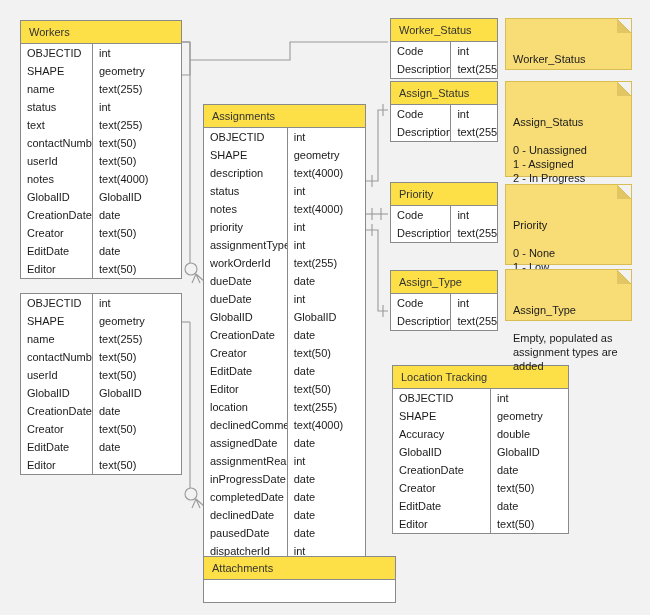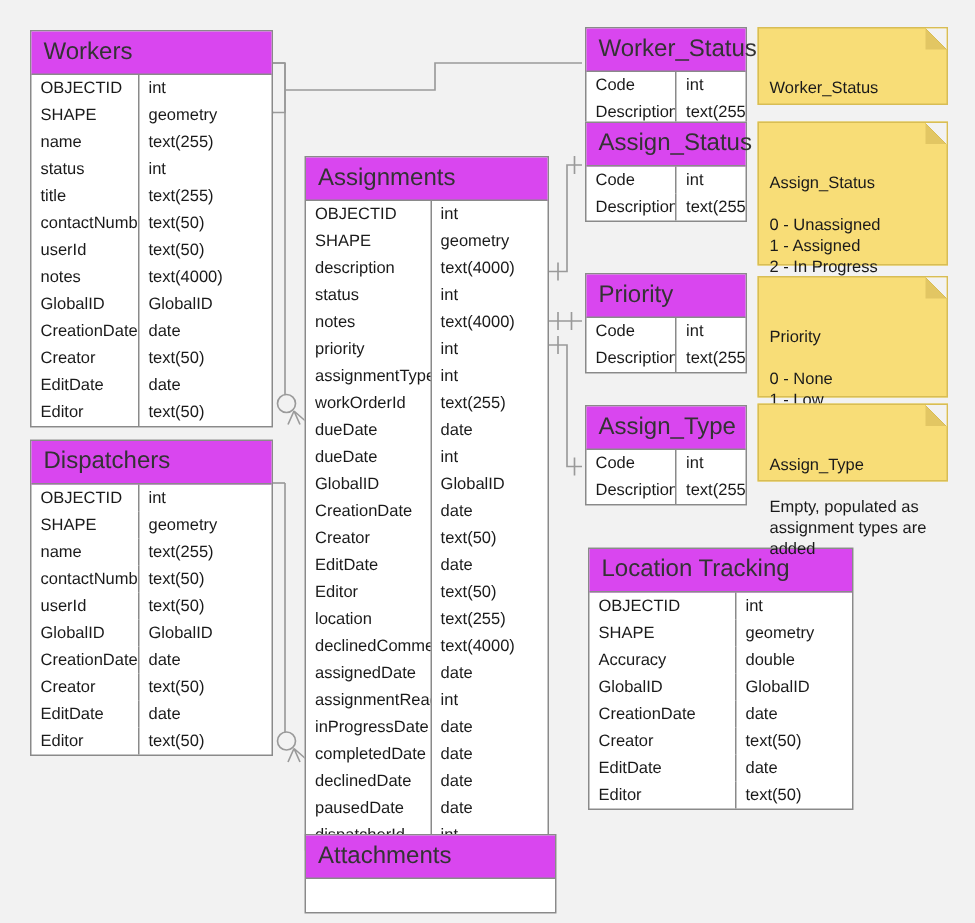"Workers" .entity .ttl { background: #d946ef -> #fde047; font-size: 16px -> 11px }
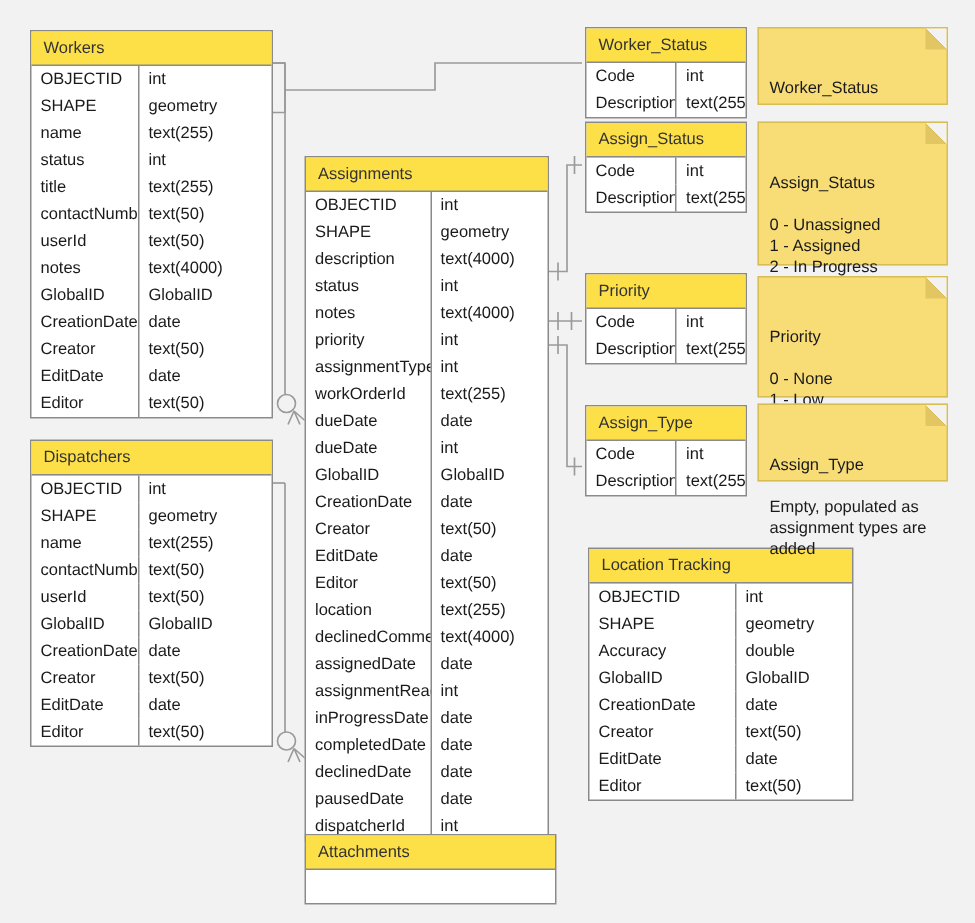"title" span.c1 { text: title -> text }
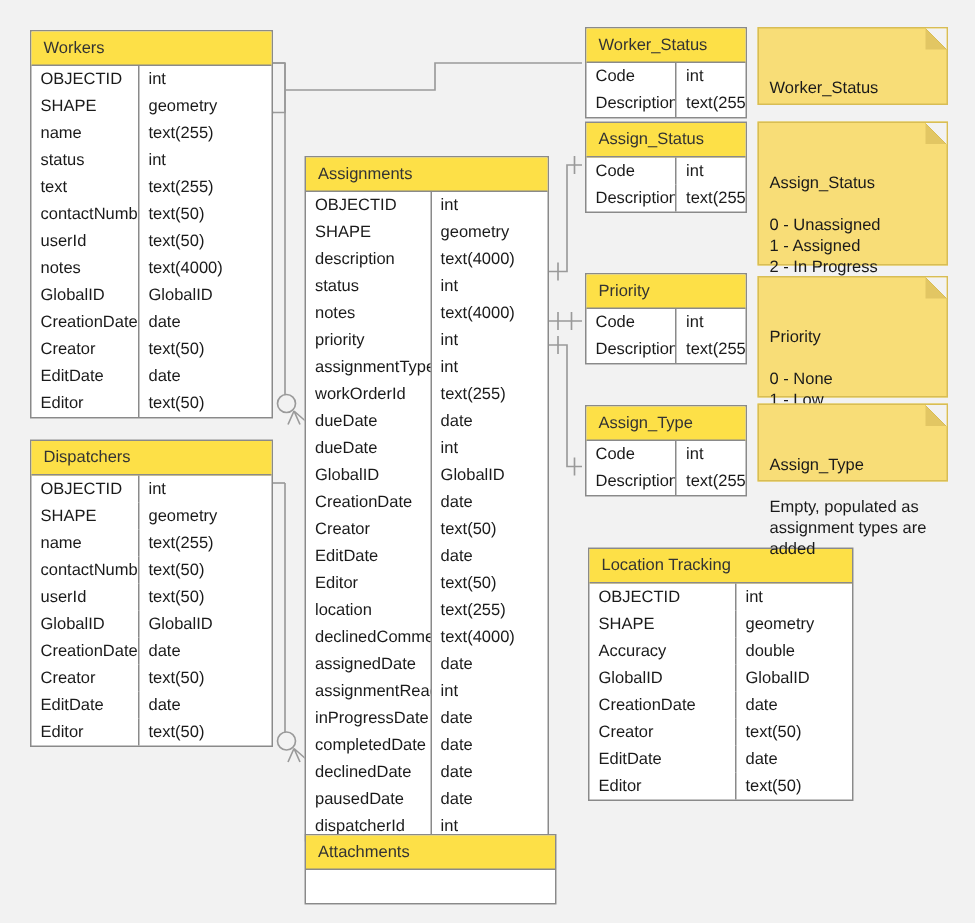"Dispatchers" div.ttl { html: <div>Dispatchers</div> -> none }
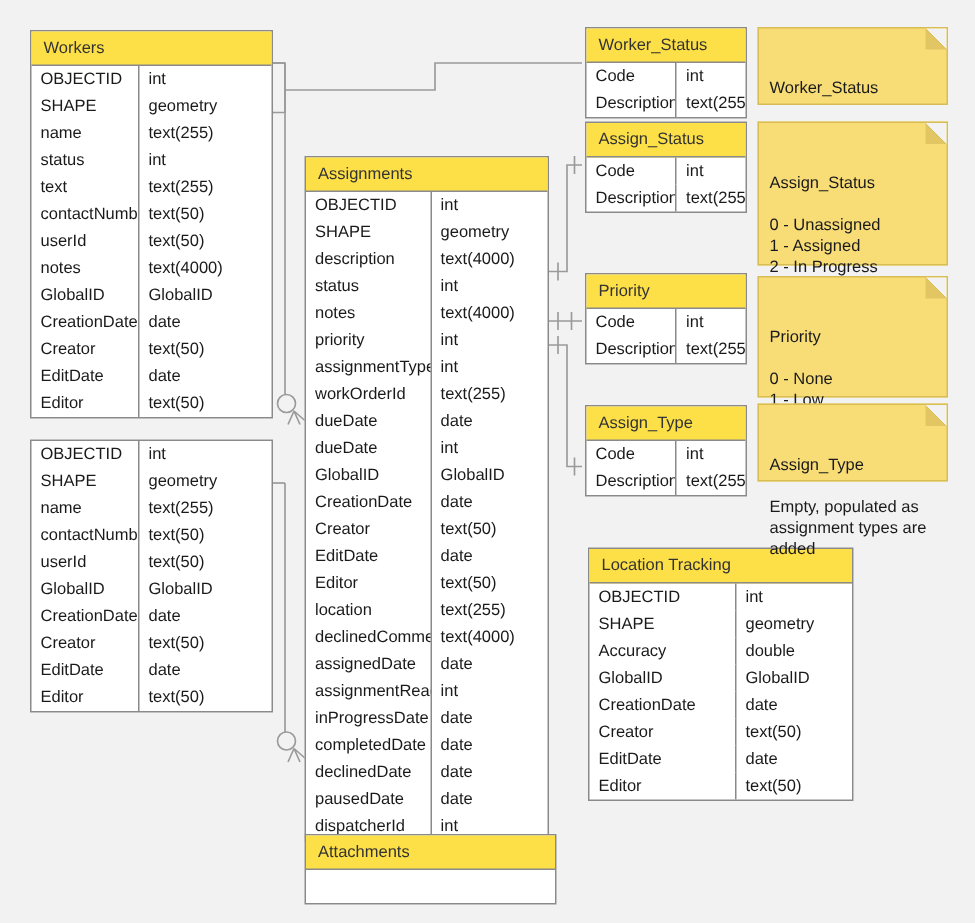"Attachments" div.entity { width: 168px -> 193px }
